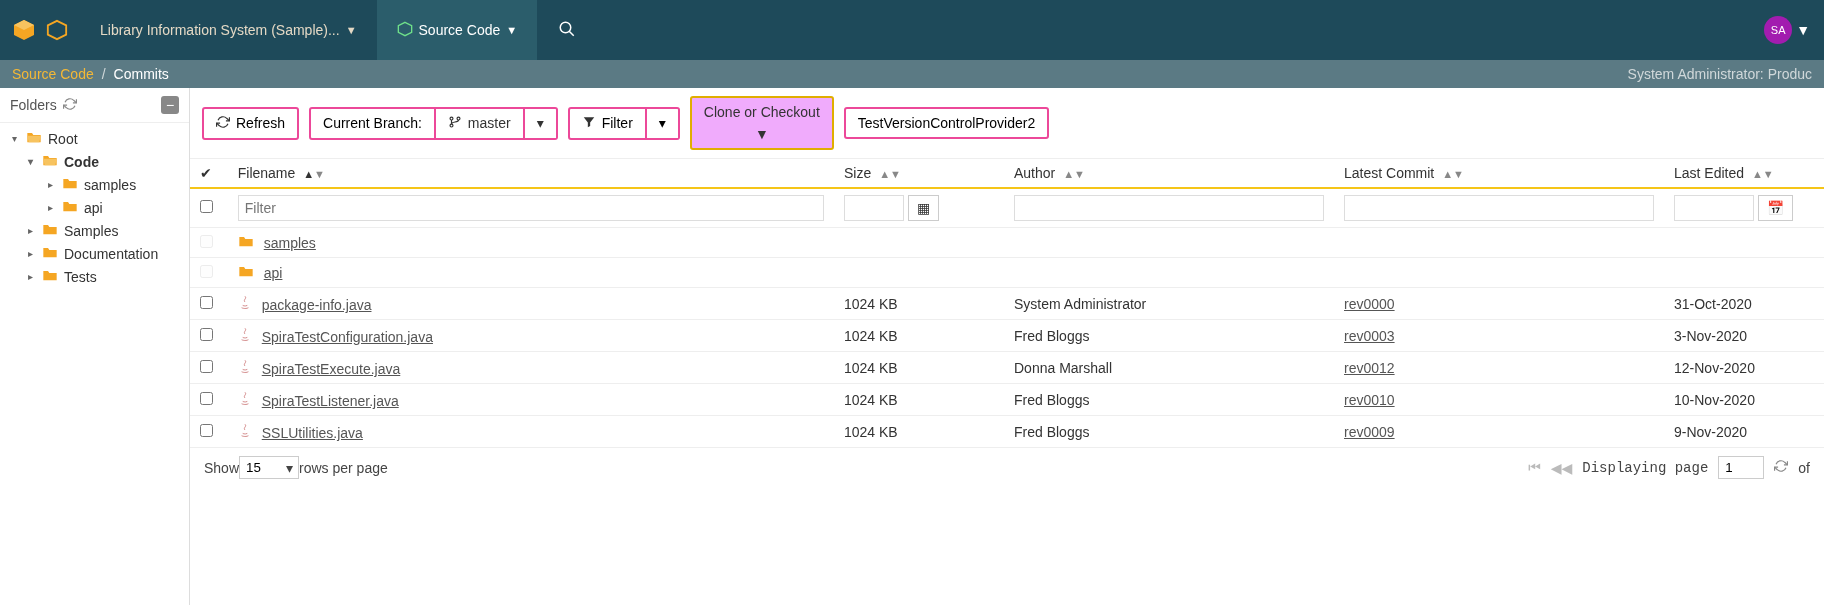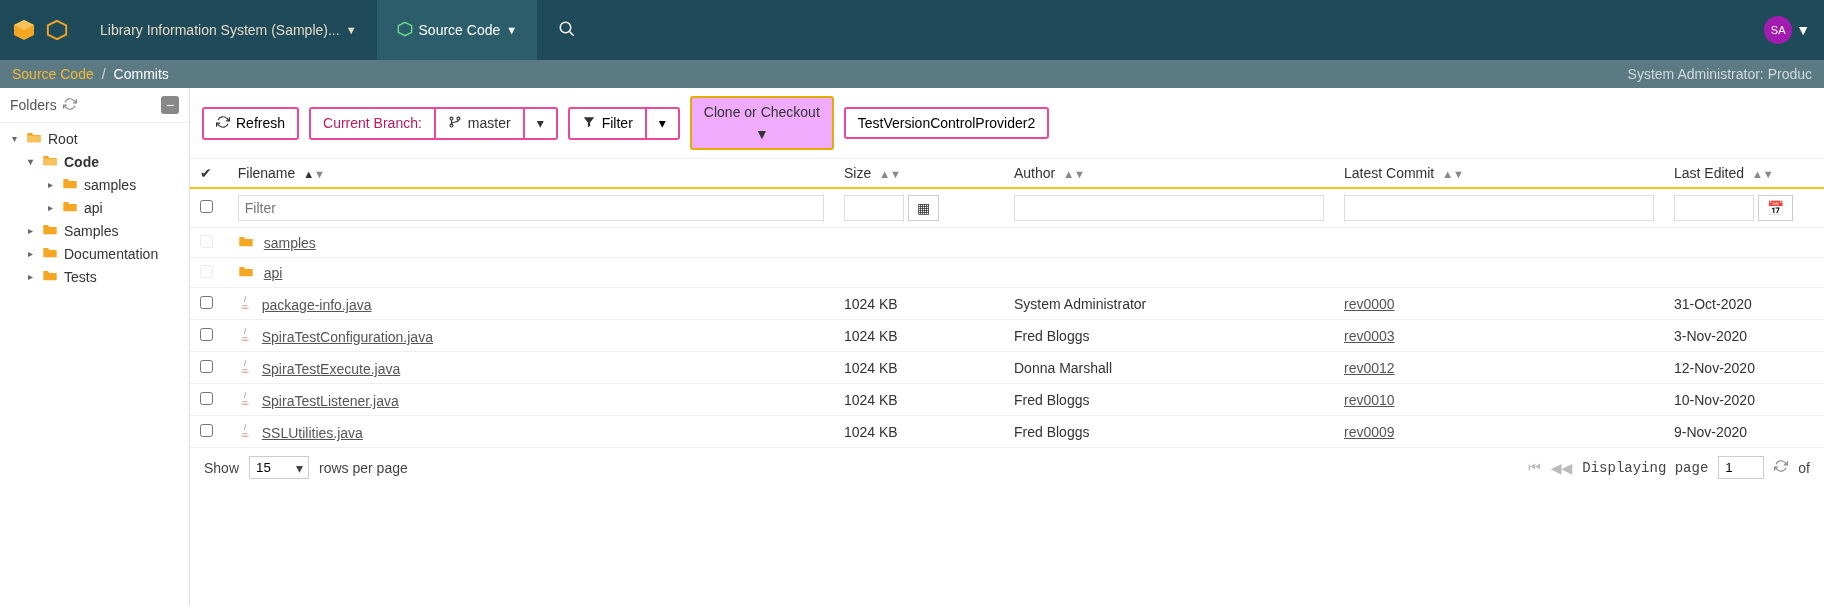"Current Branch:" .lbl-static { color: #be185d -> #000000 }
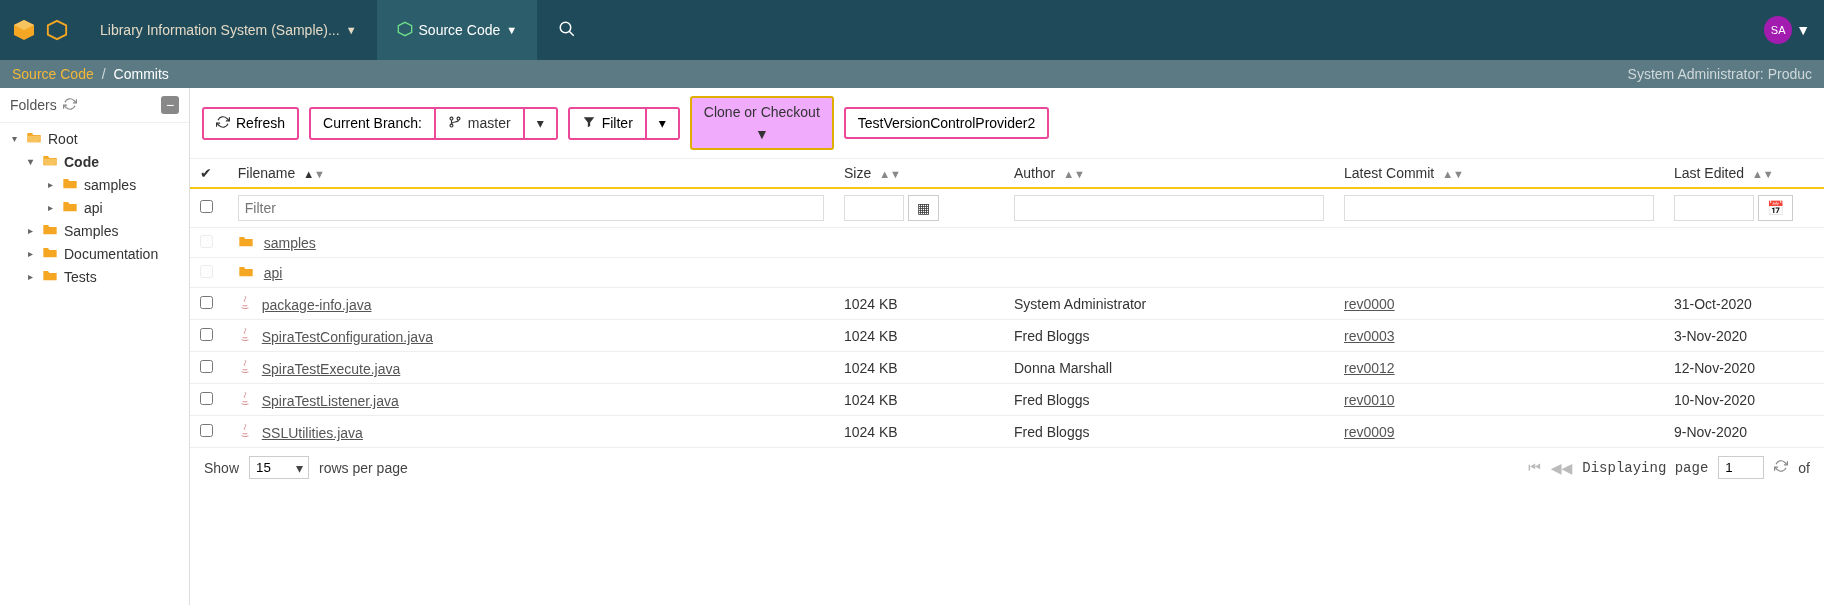"Show" .footer-bar { gap: 10px -> none }
